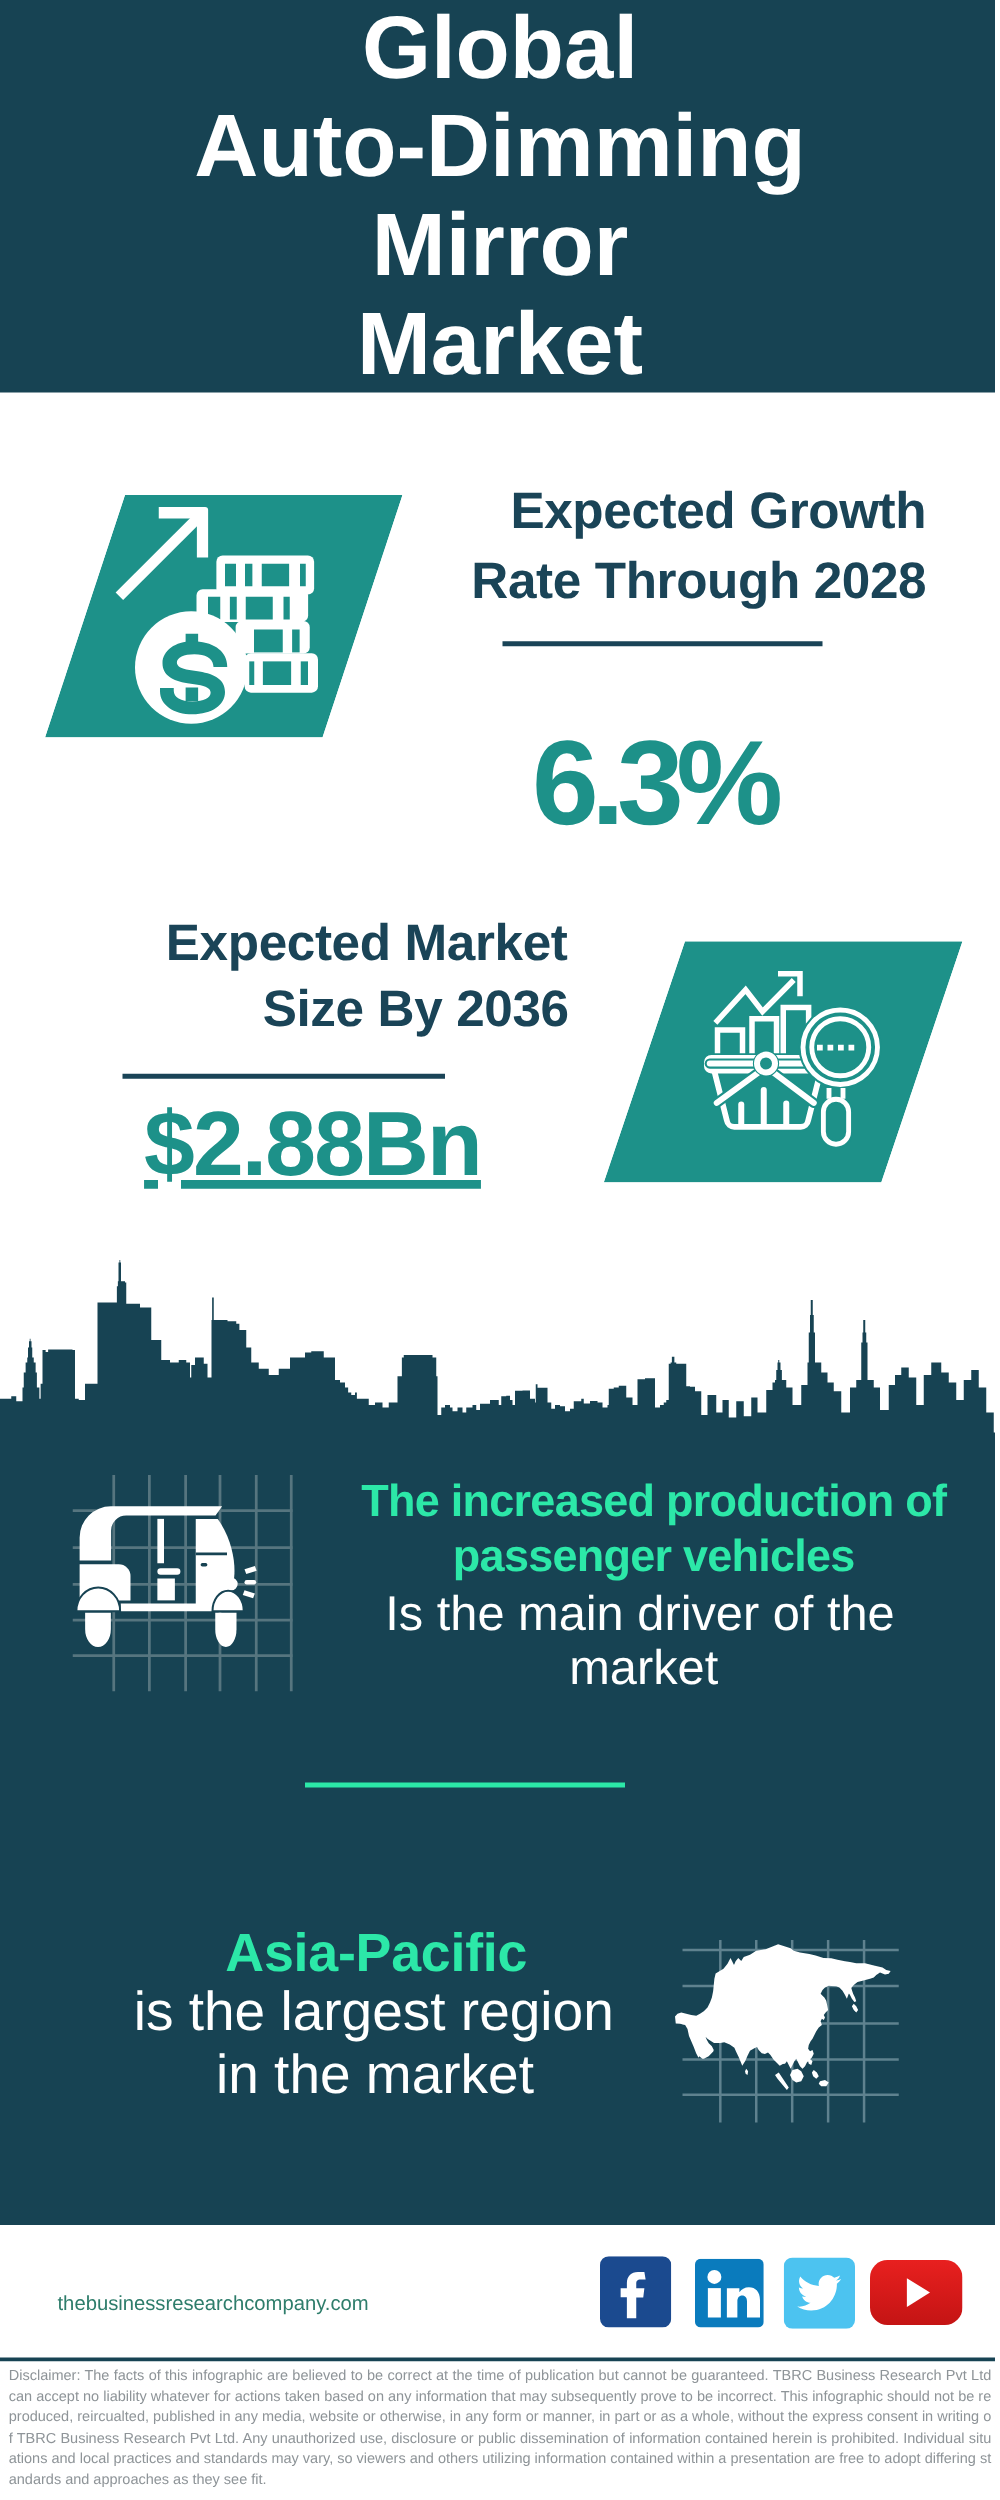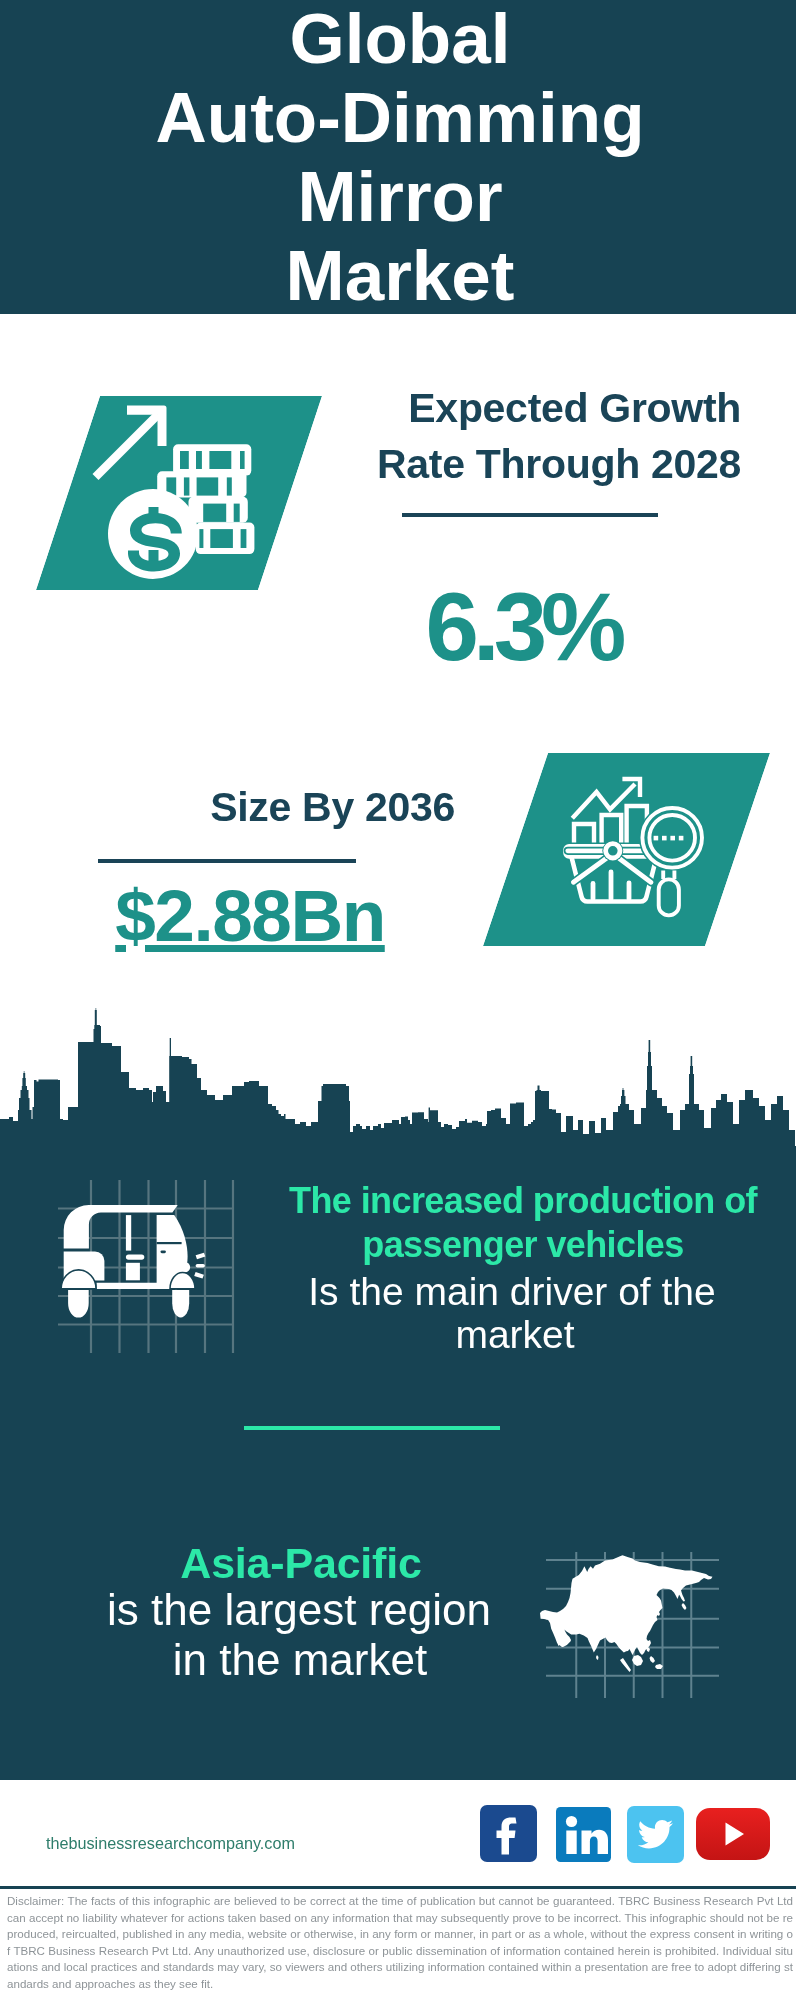"Expected Market" div.ln { html: none -> <div>Expected Market</div> }
